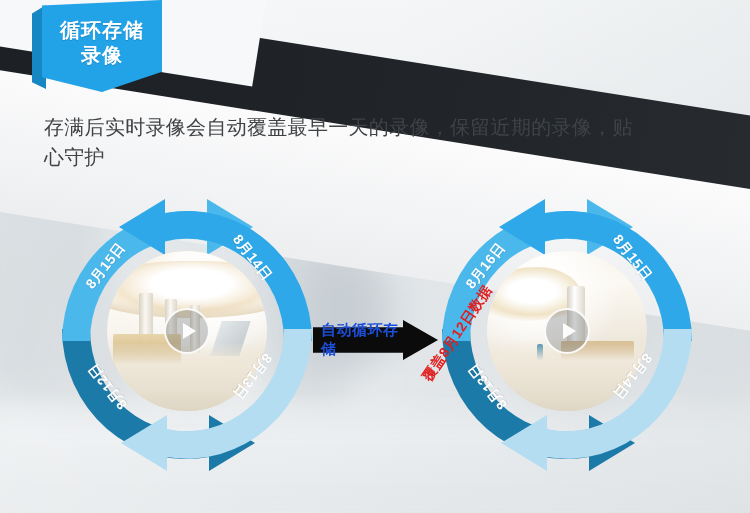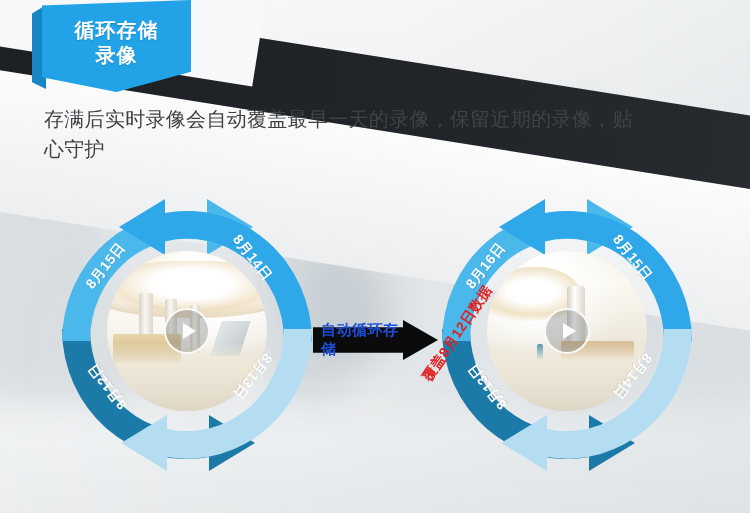"循环存储" .badge { width: 149px -> 120px }
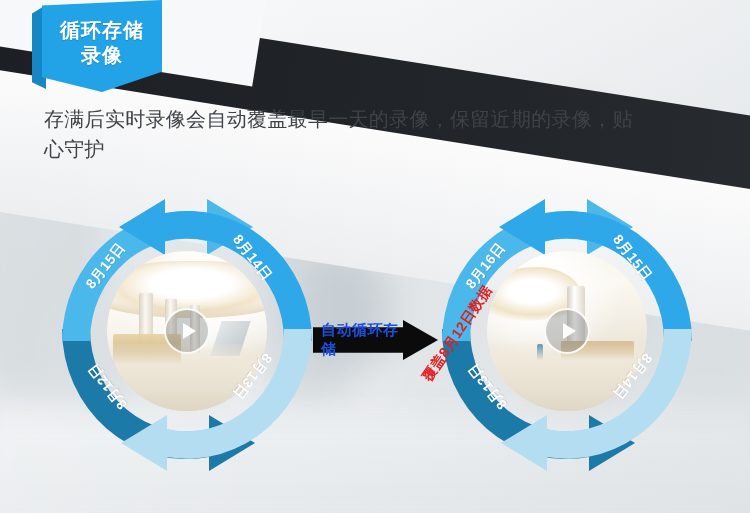"存满后实时录像会自动覆盖最早一天的录像，保留近期的录像，贴心守护" .desc { top: 104px -> 112px }
